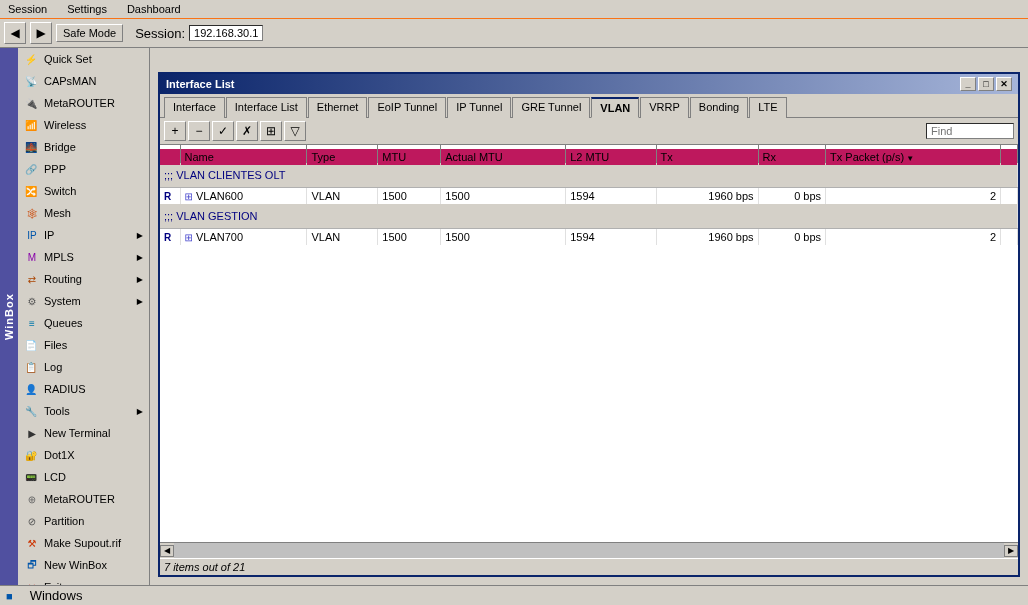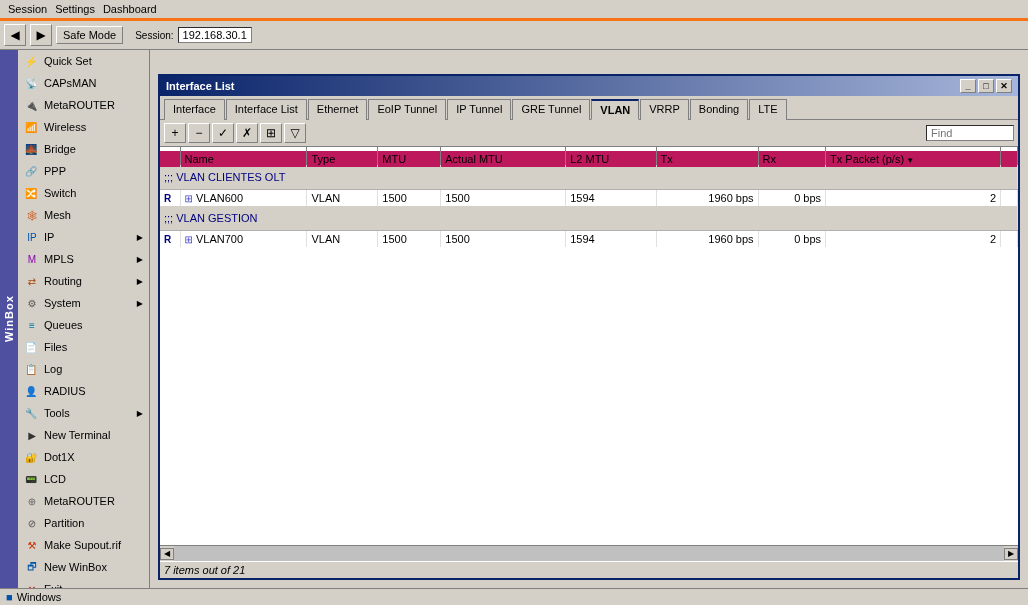"Session" .menu-bar { border-bottom: 3px solid #f97316 -> 1px solid #f97316; gap: none -> 12px }
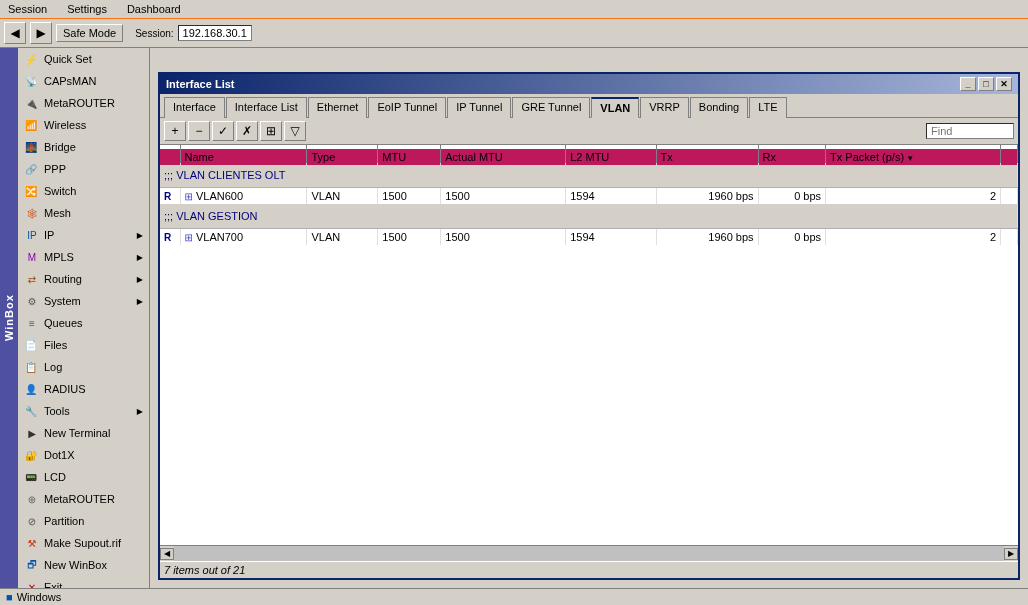"Session:" .session-label { font-size: 10px -> 13px }
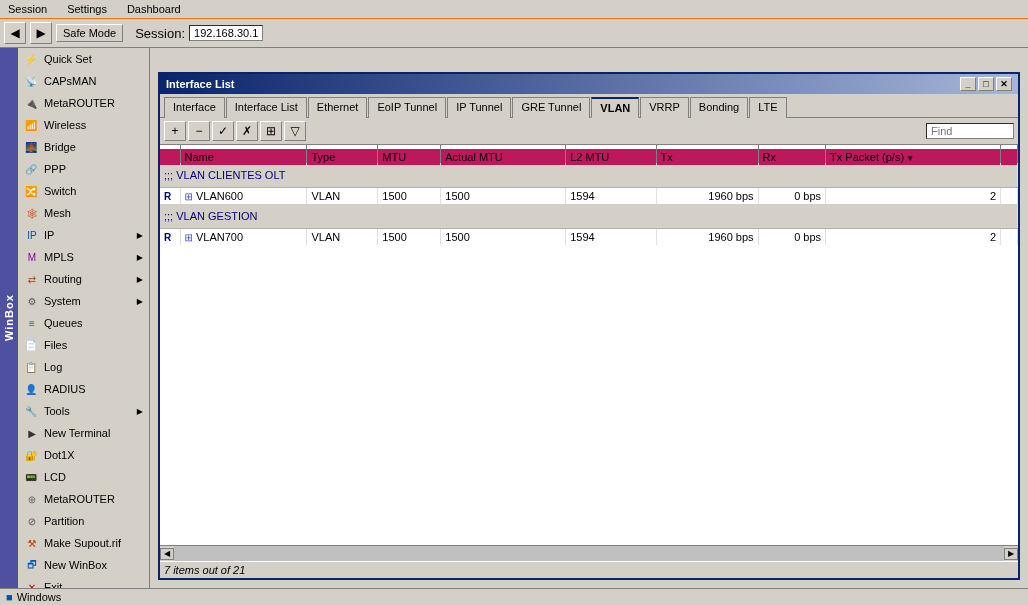"Windows" span { font-size: 11px -> 13px; margin-left: none -> 13px }
